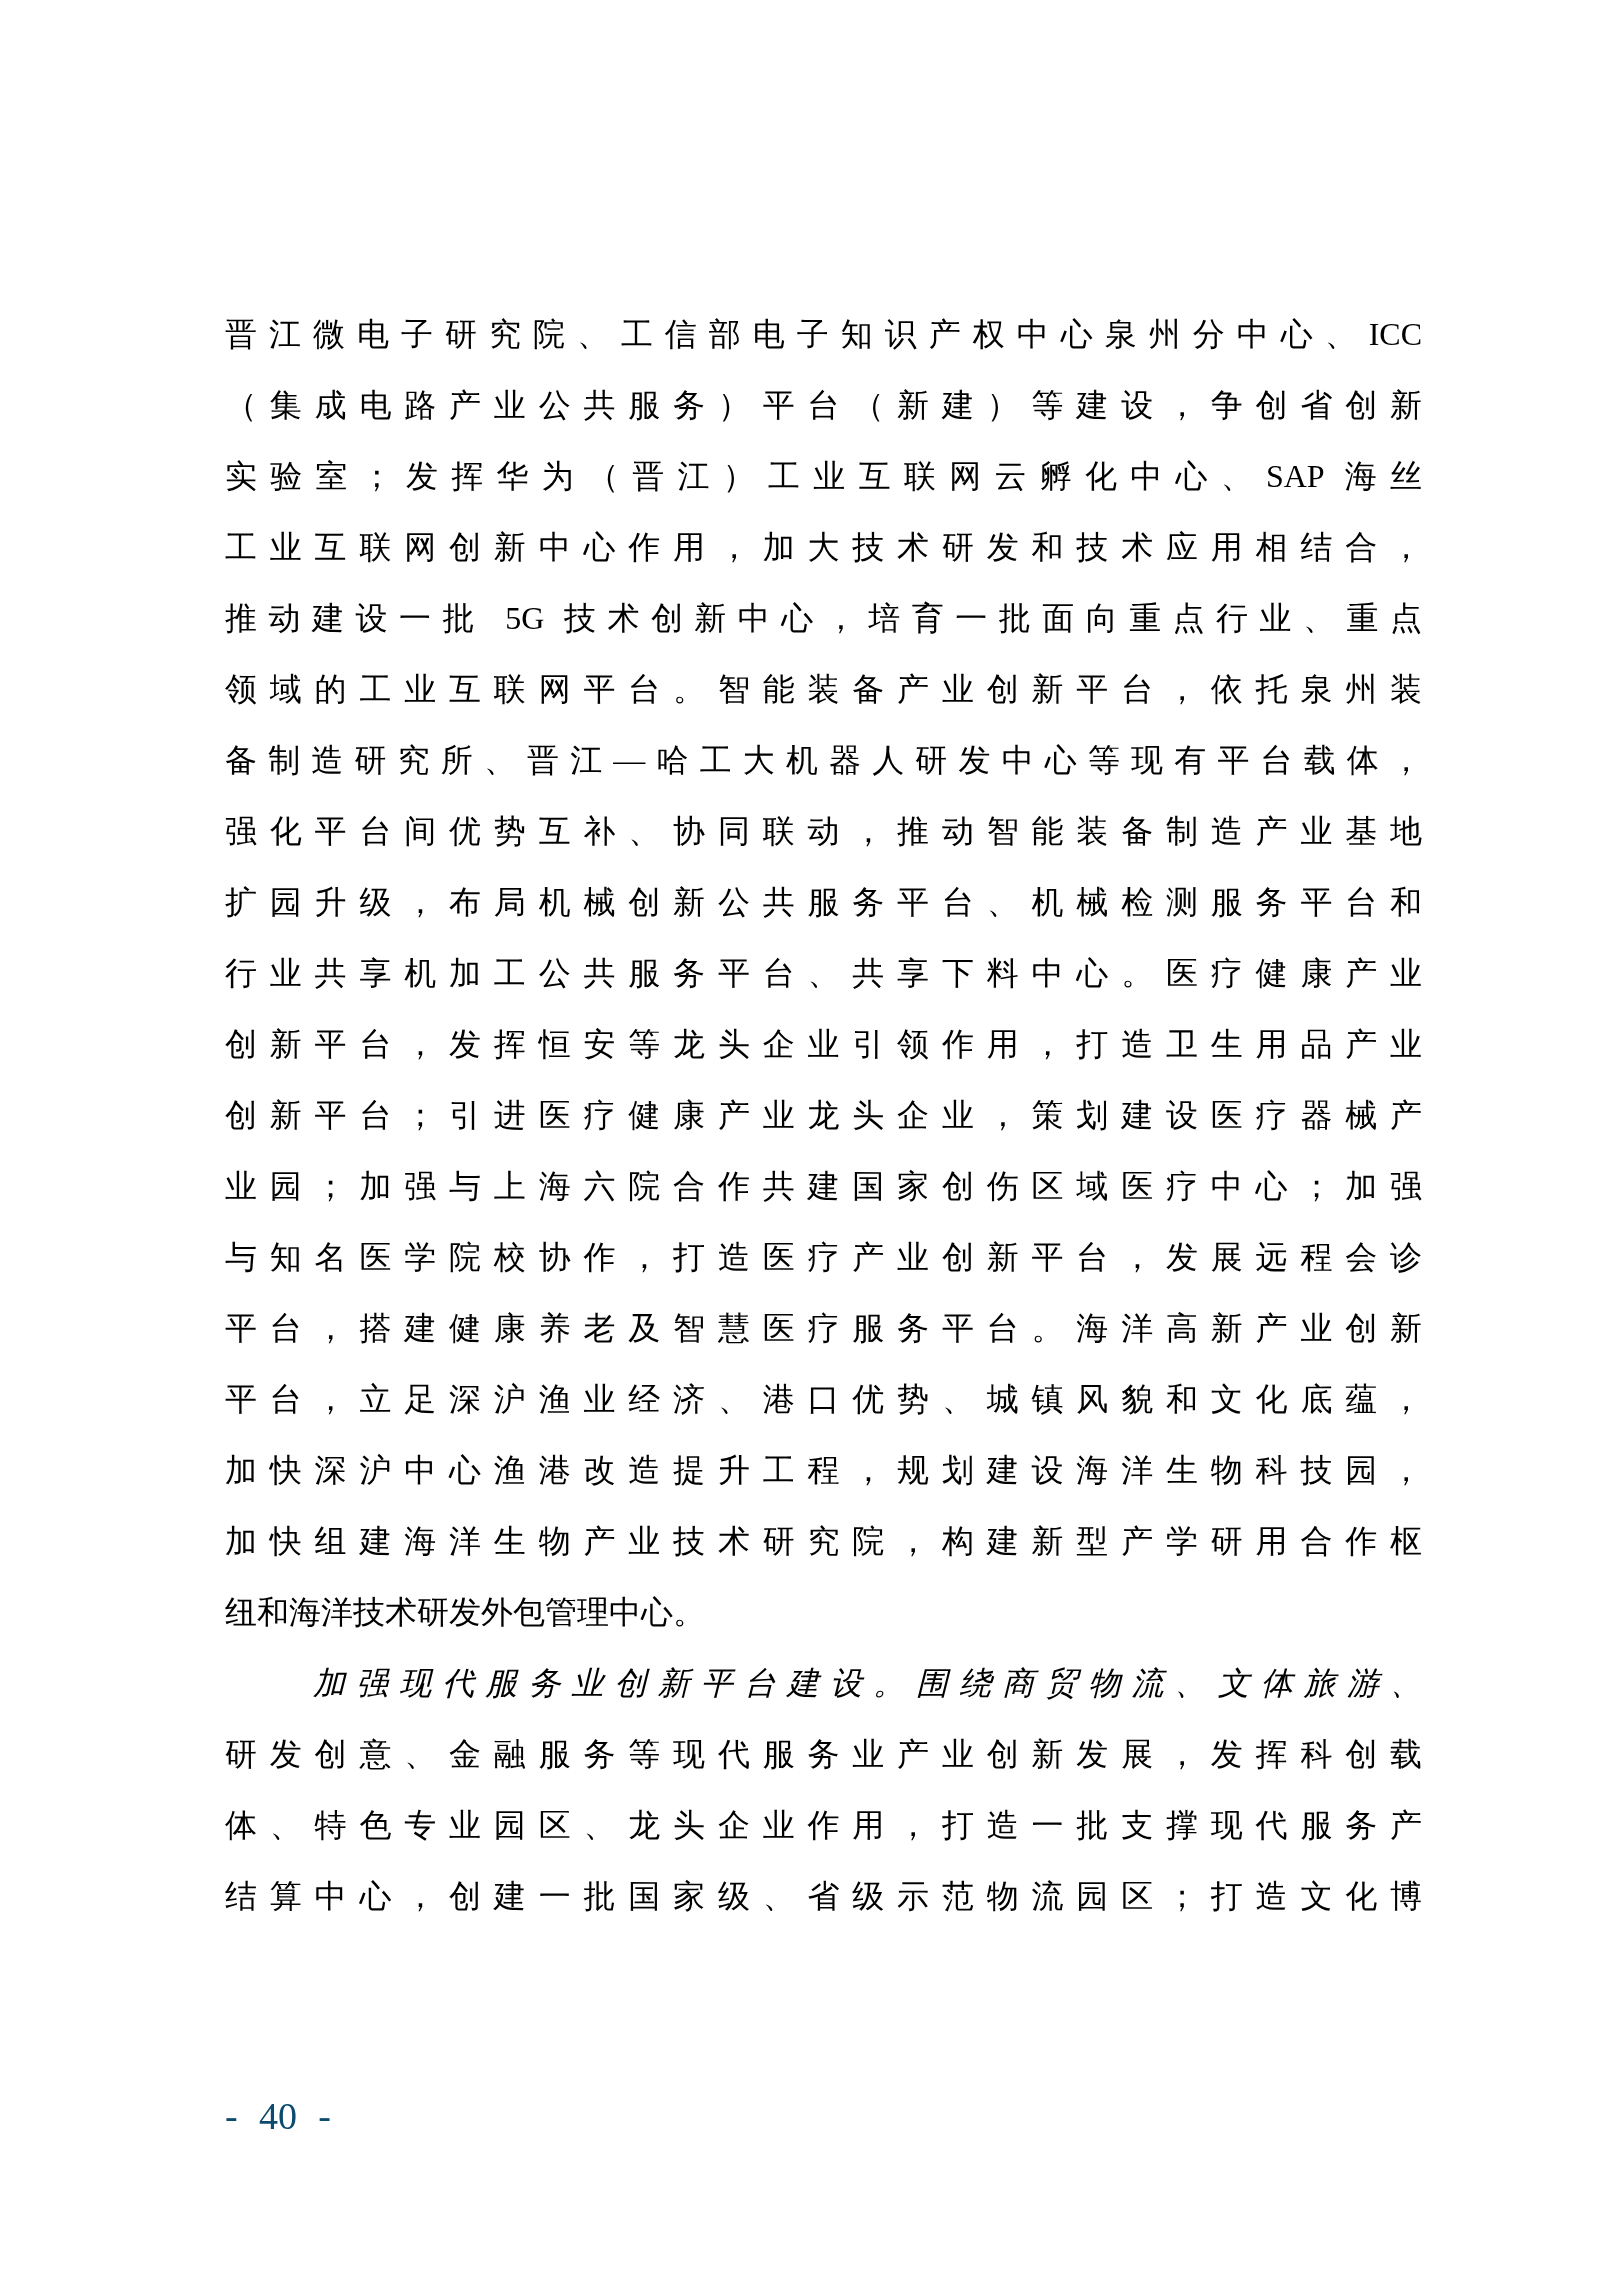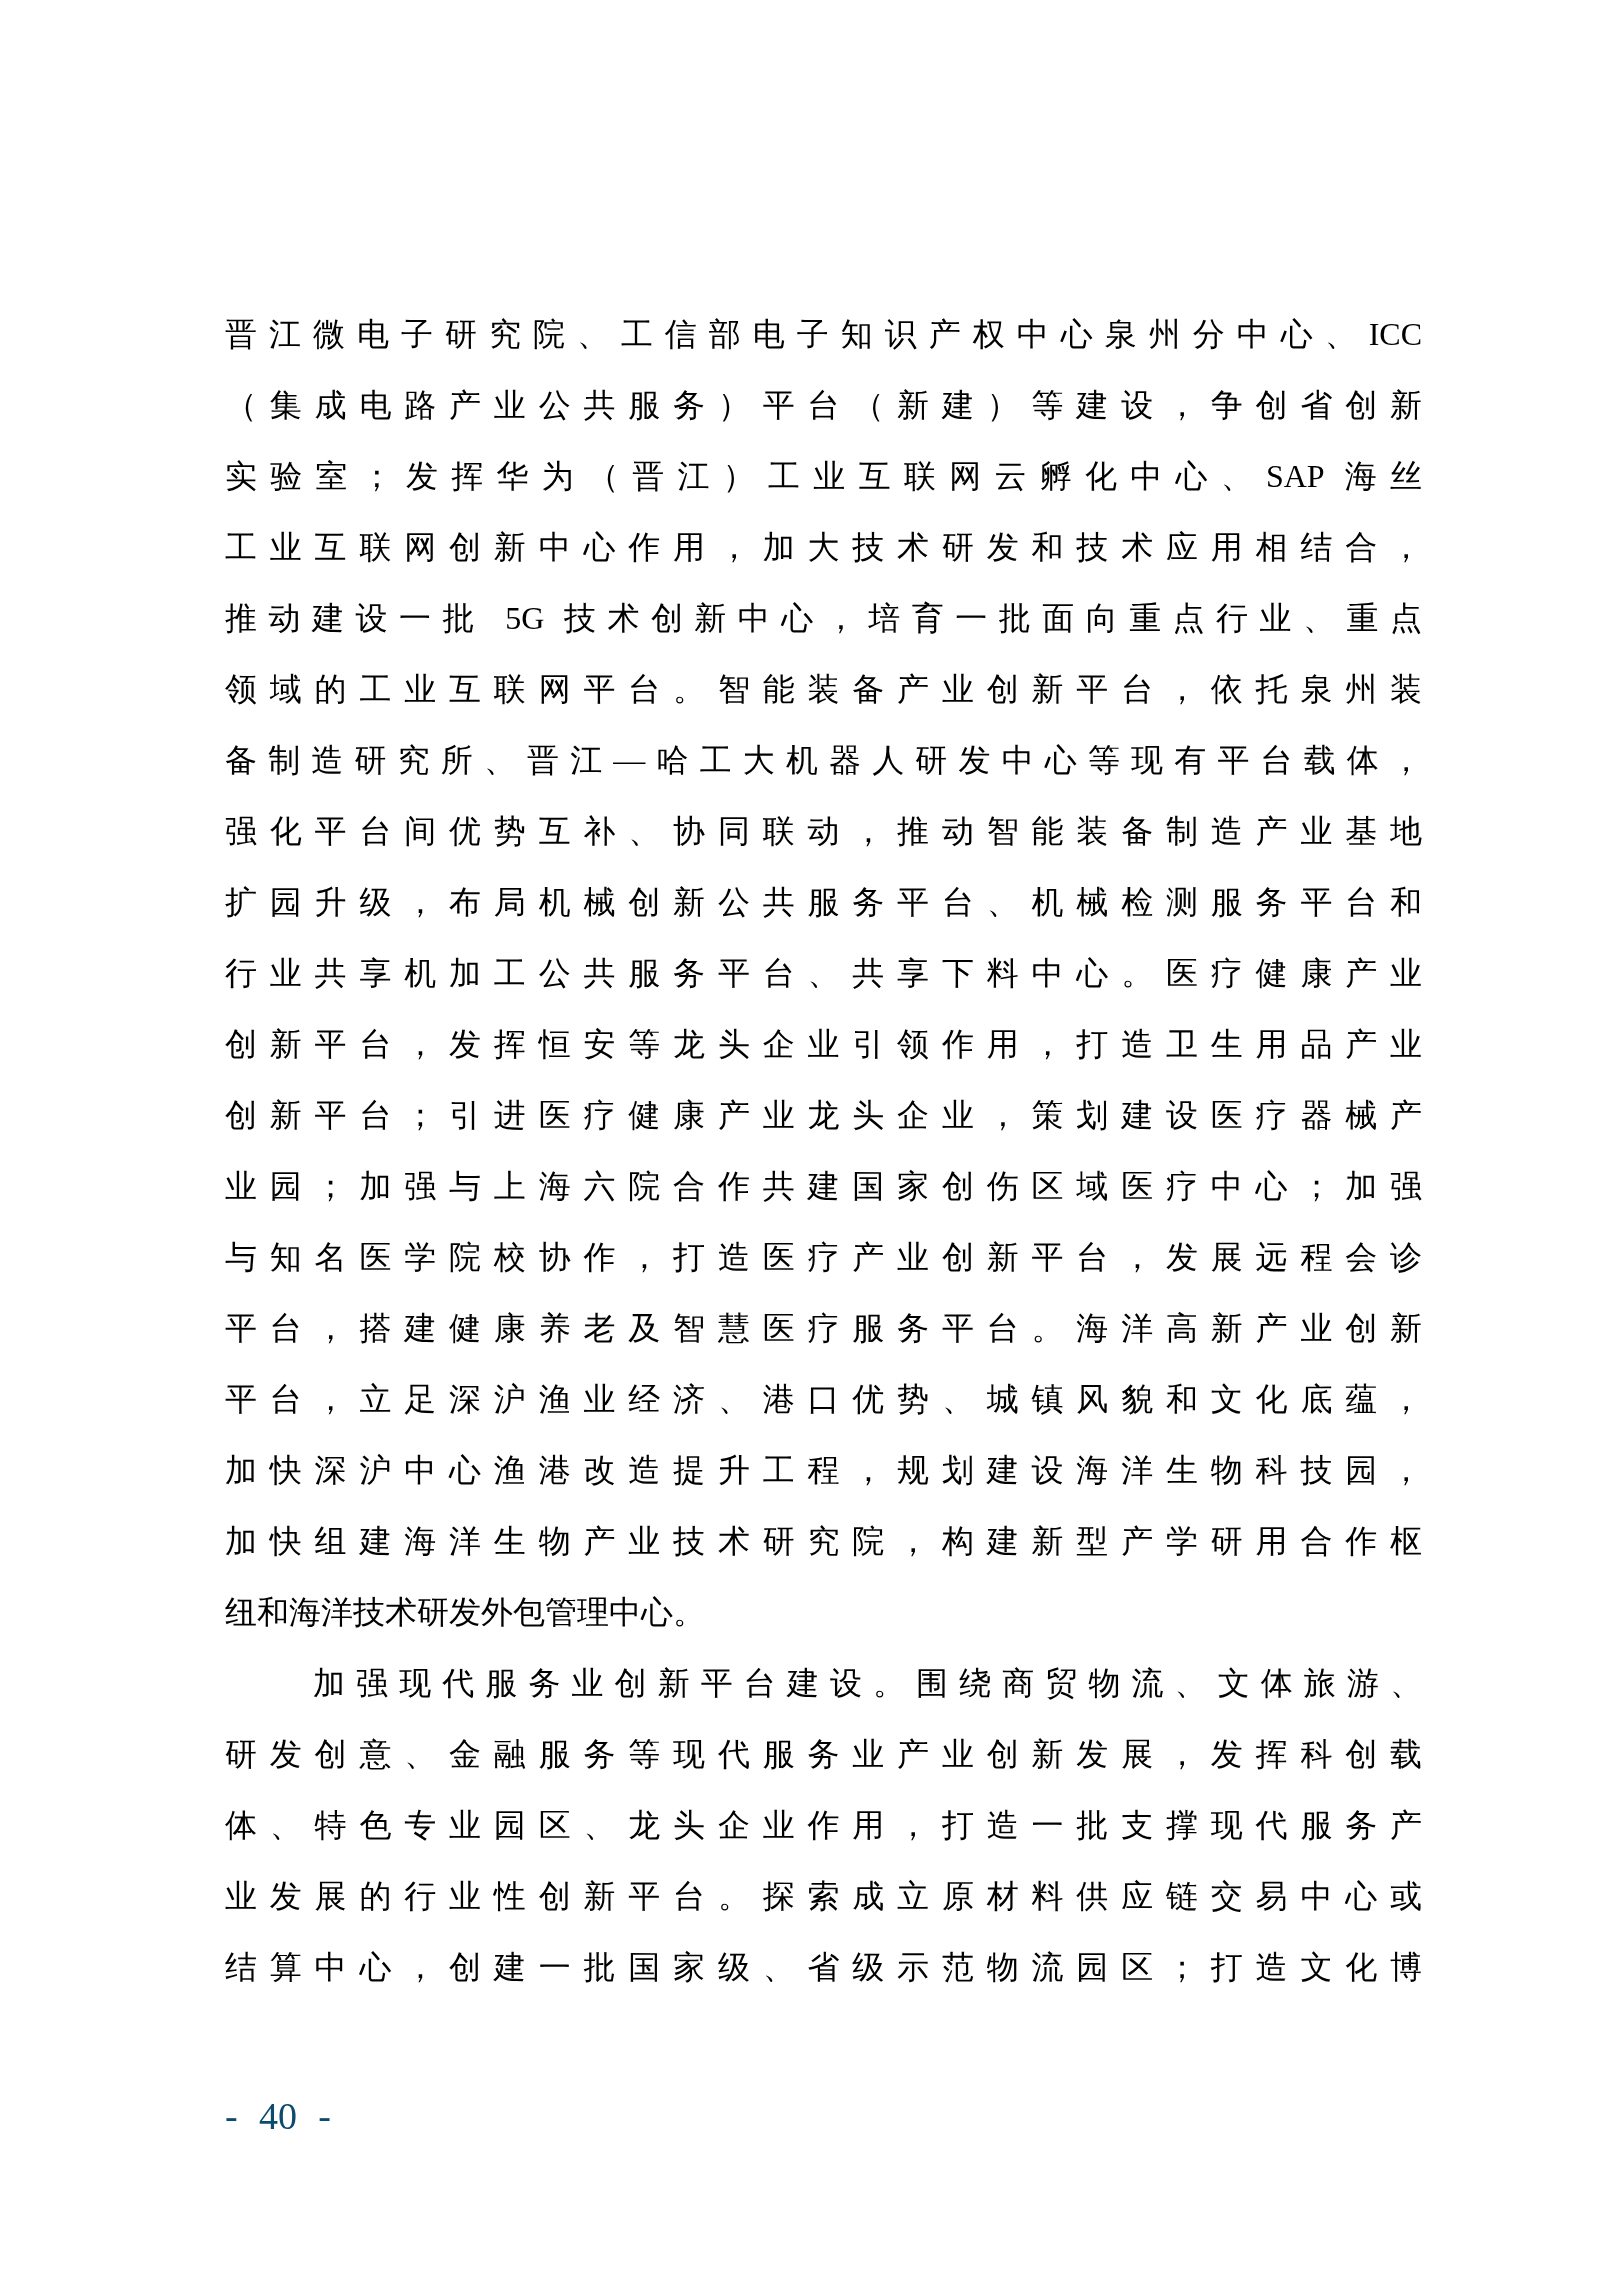"加强现代服务业创新平台建设。围绕商贸物流、文体旅游、" .text-line.indent { font-style: none -> italic }
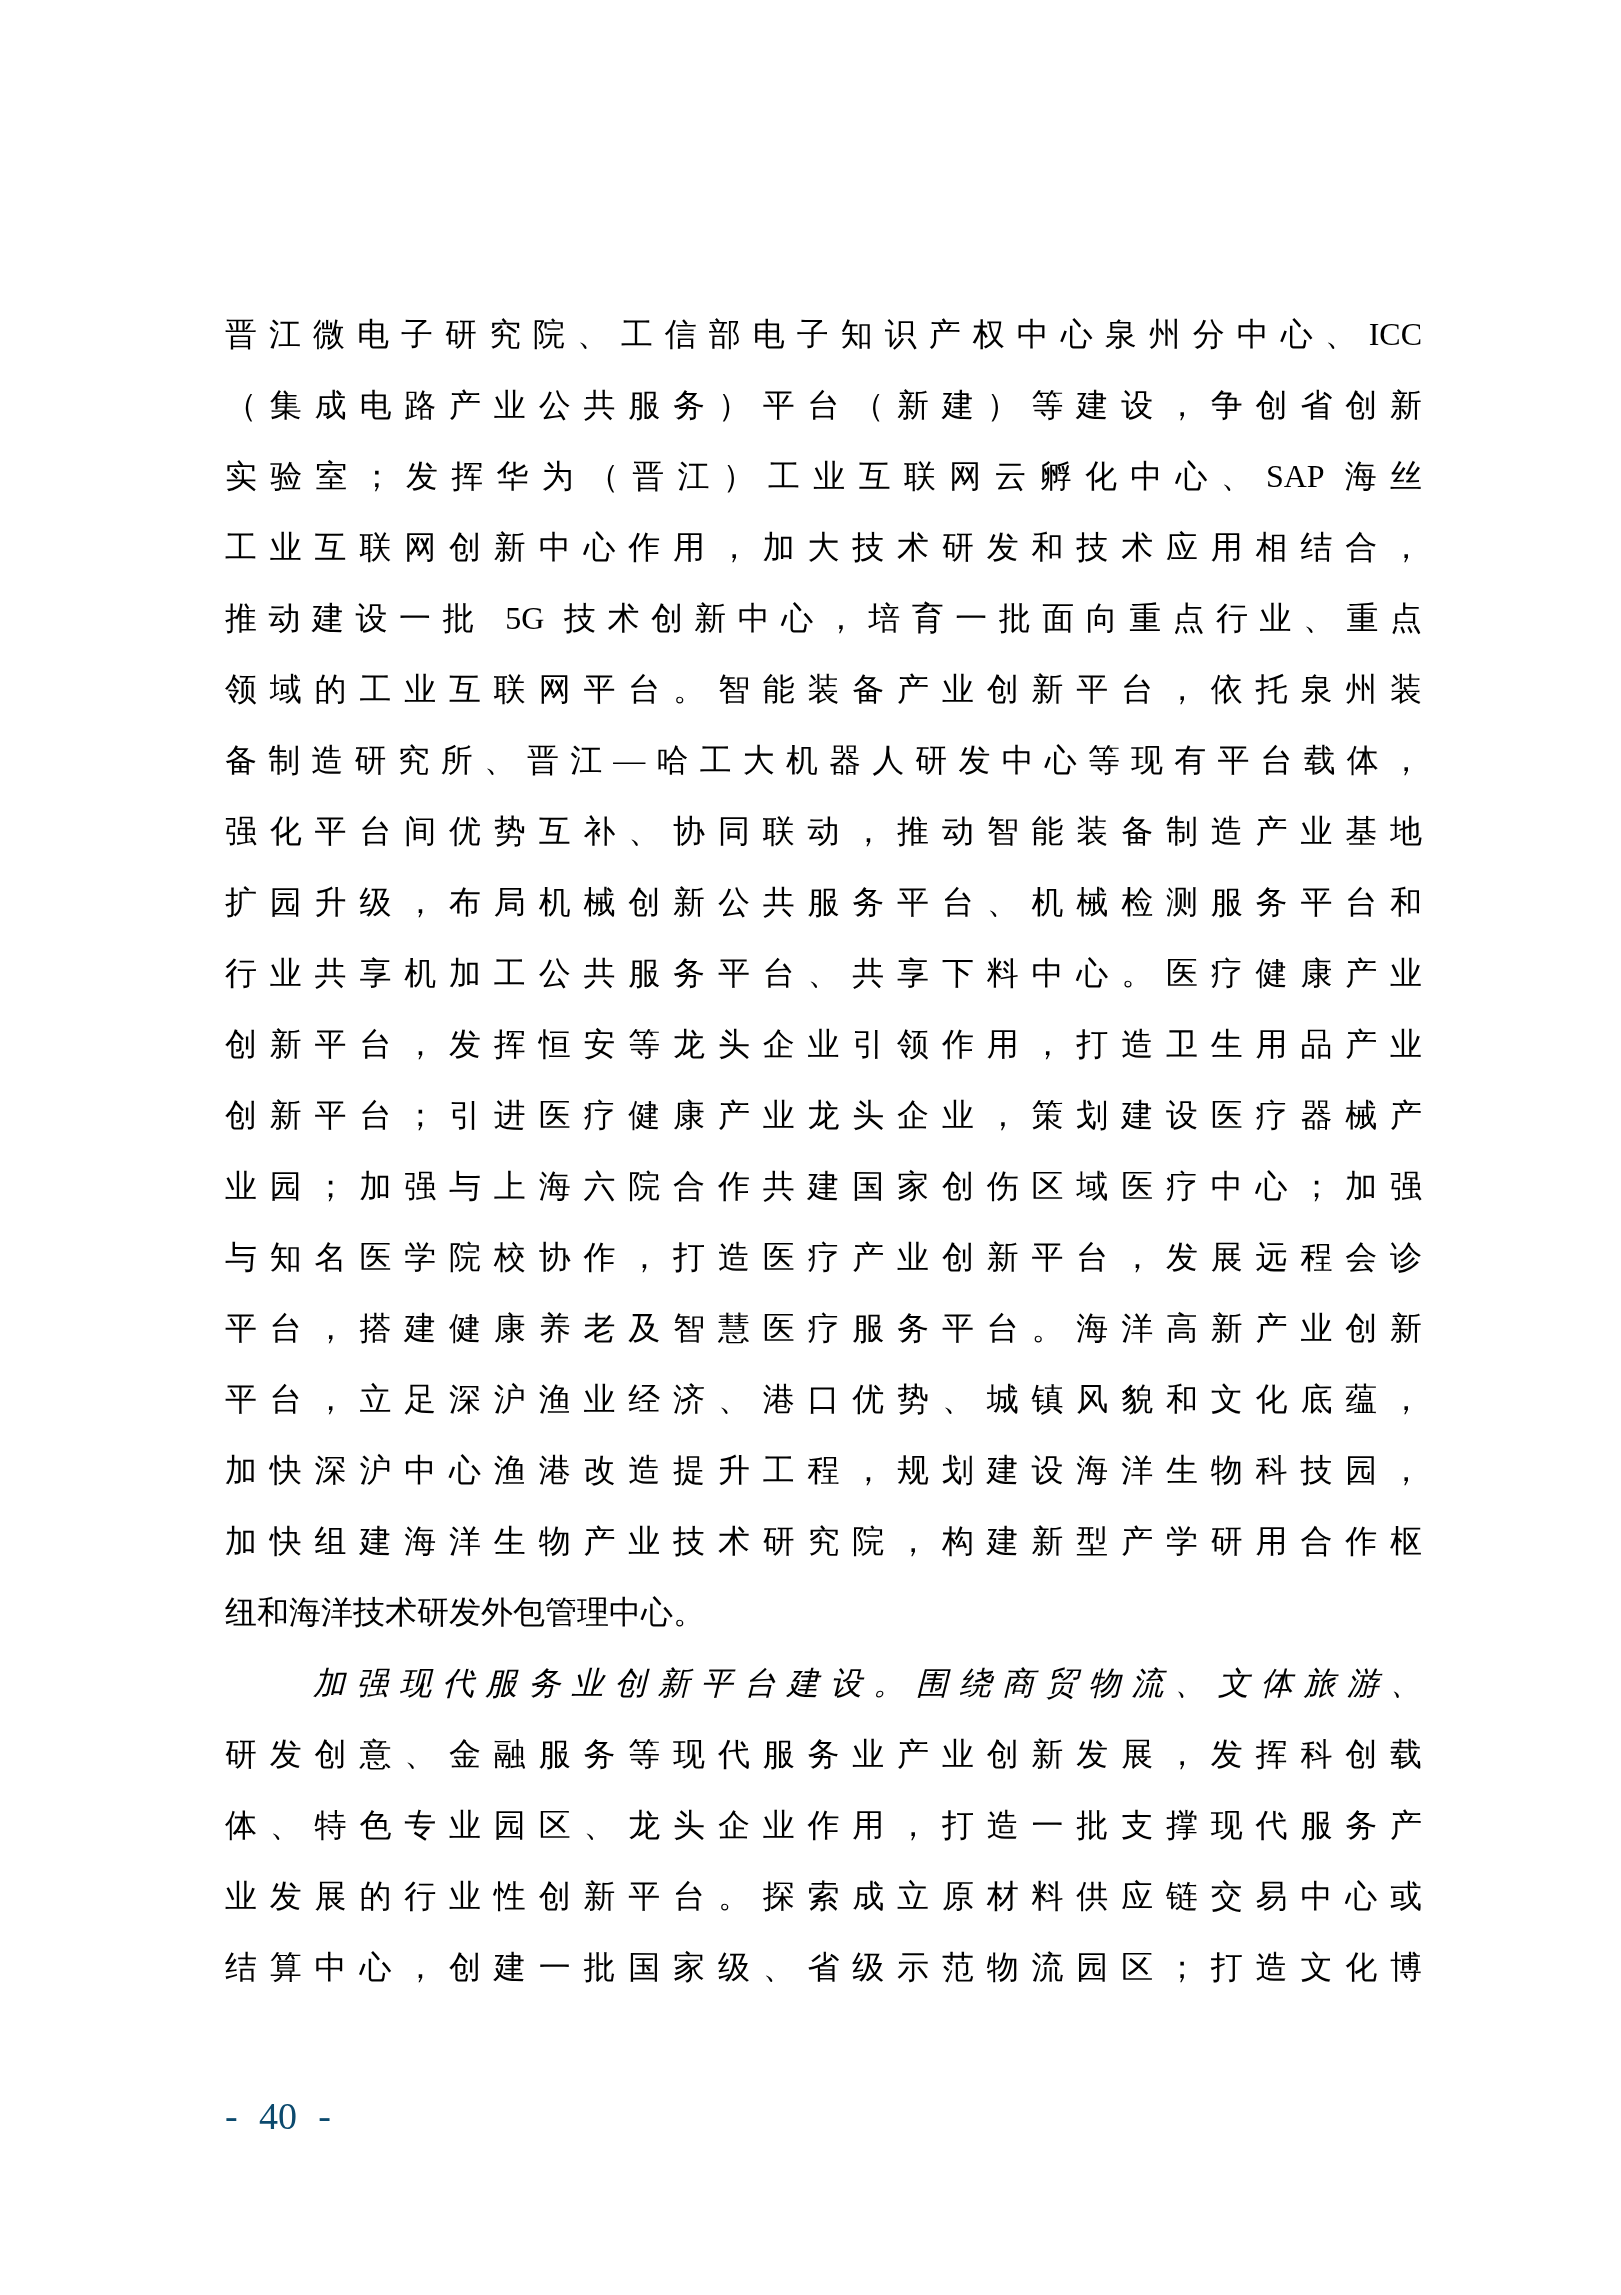"业发展的行业性创新平台。探索成立原材料供应链交易中心或" div.text-line { html: <div>业发展的行业性创新平台。探索成立原材料供应链交易中心或</div> -> none }
